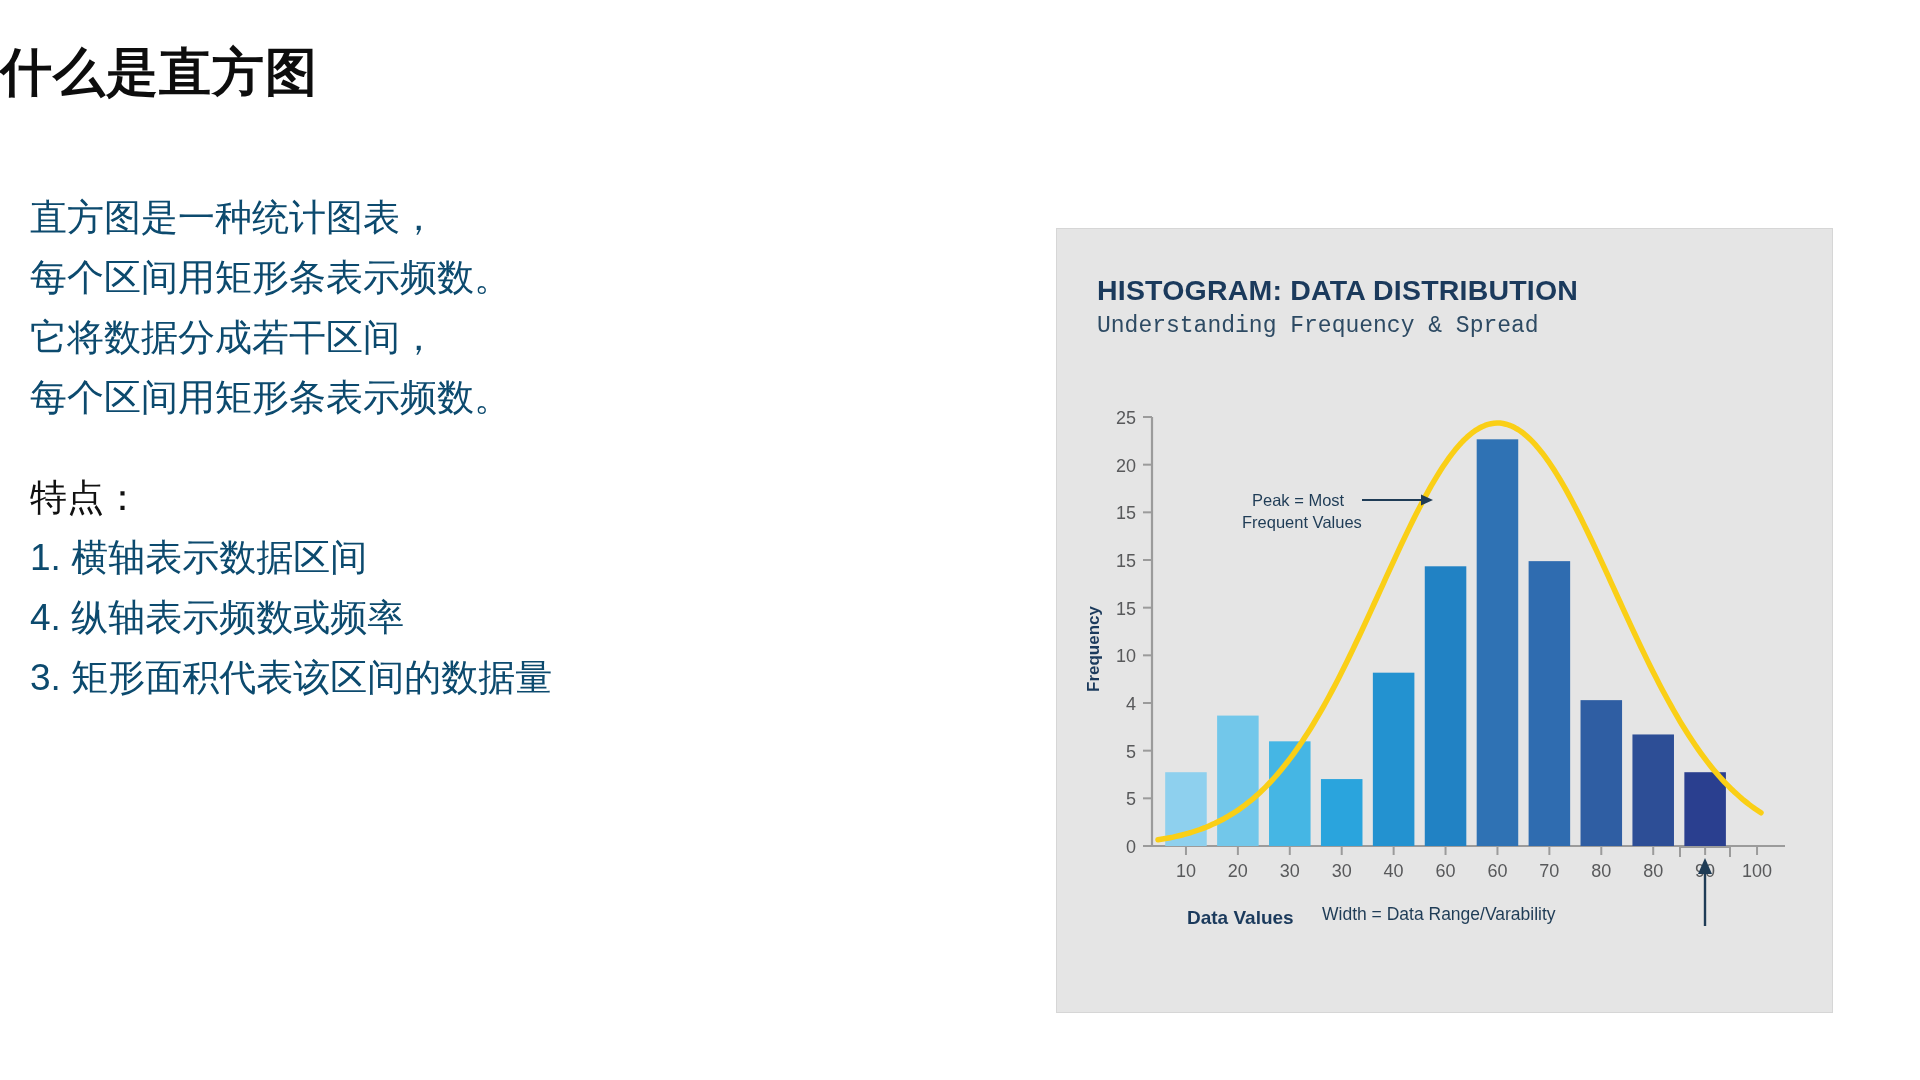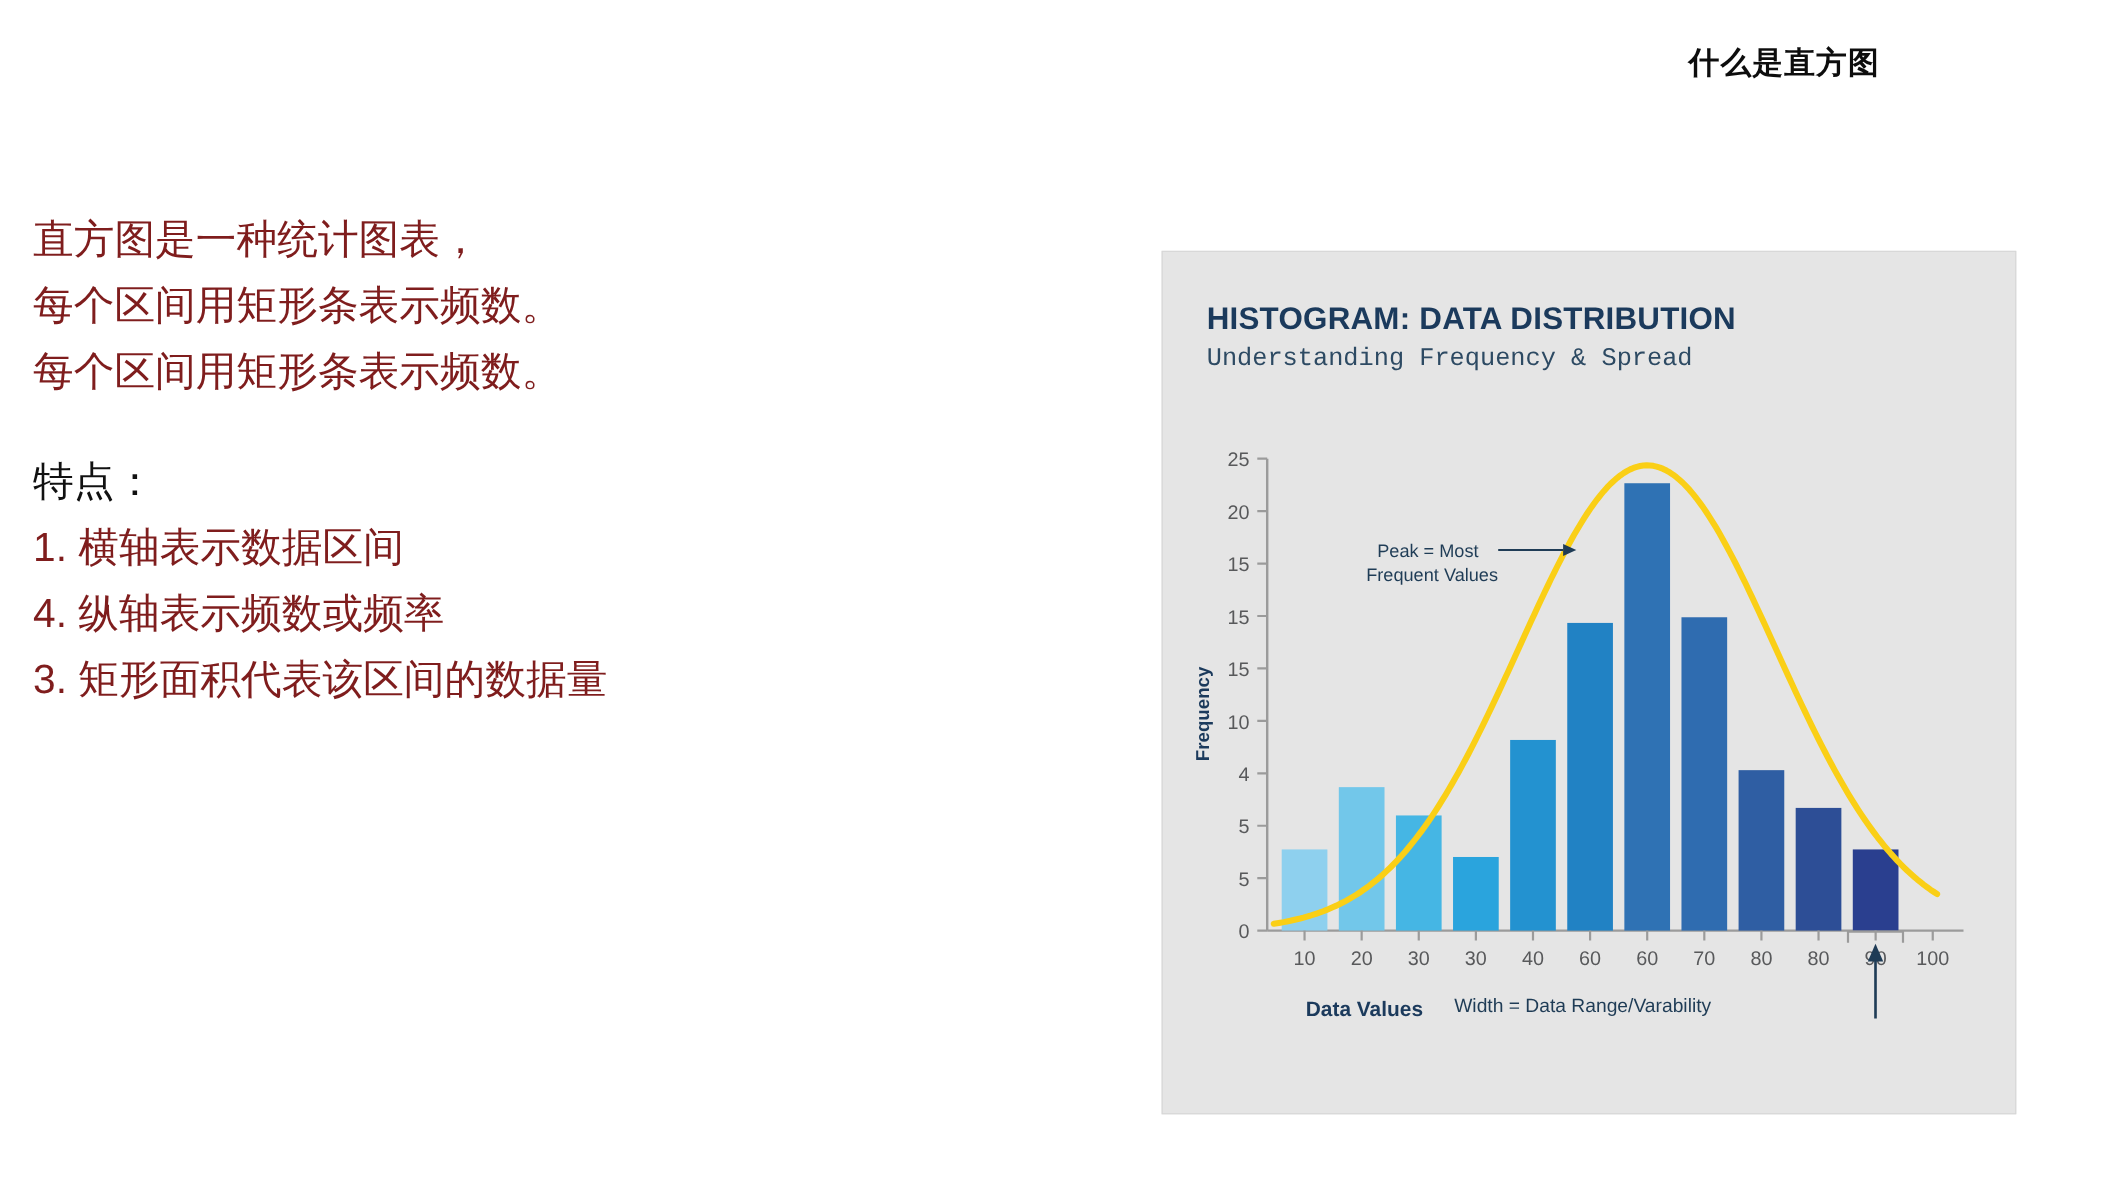"什么是直方图" .slide-title { font-size: 28px -> 52px; text-align: right -> left }
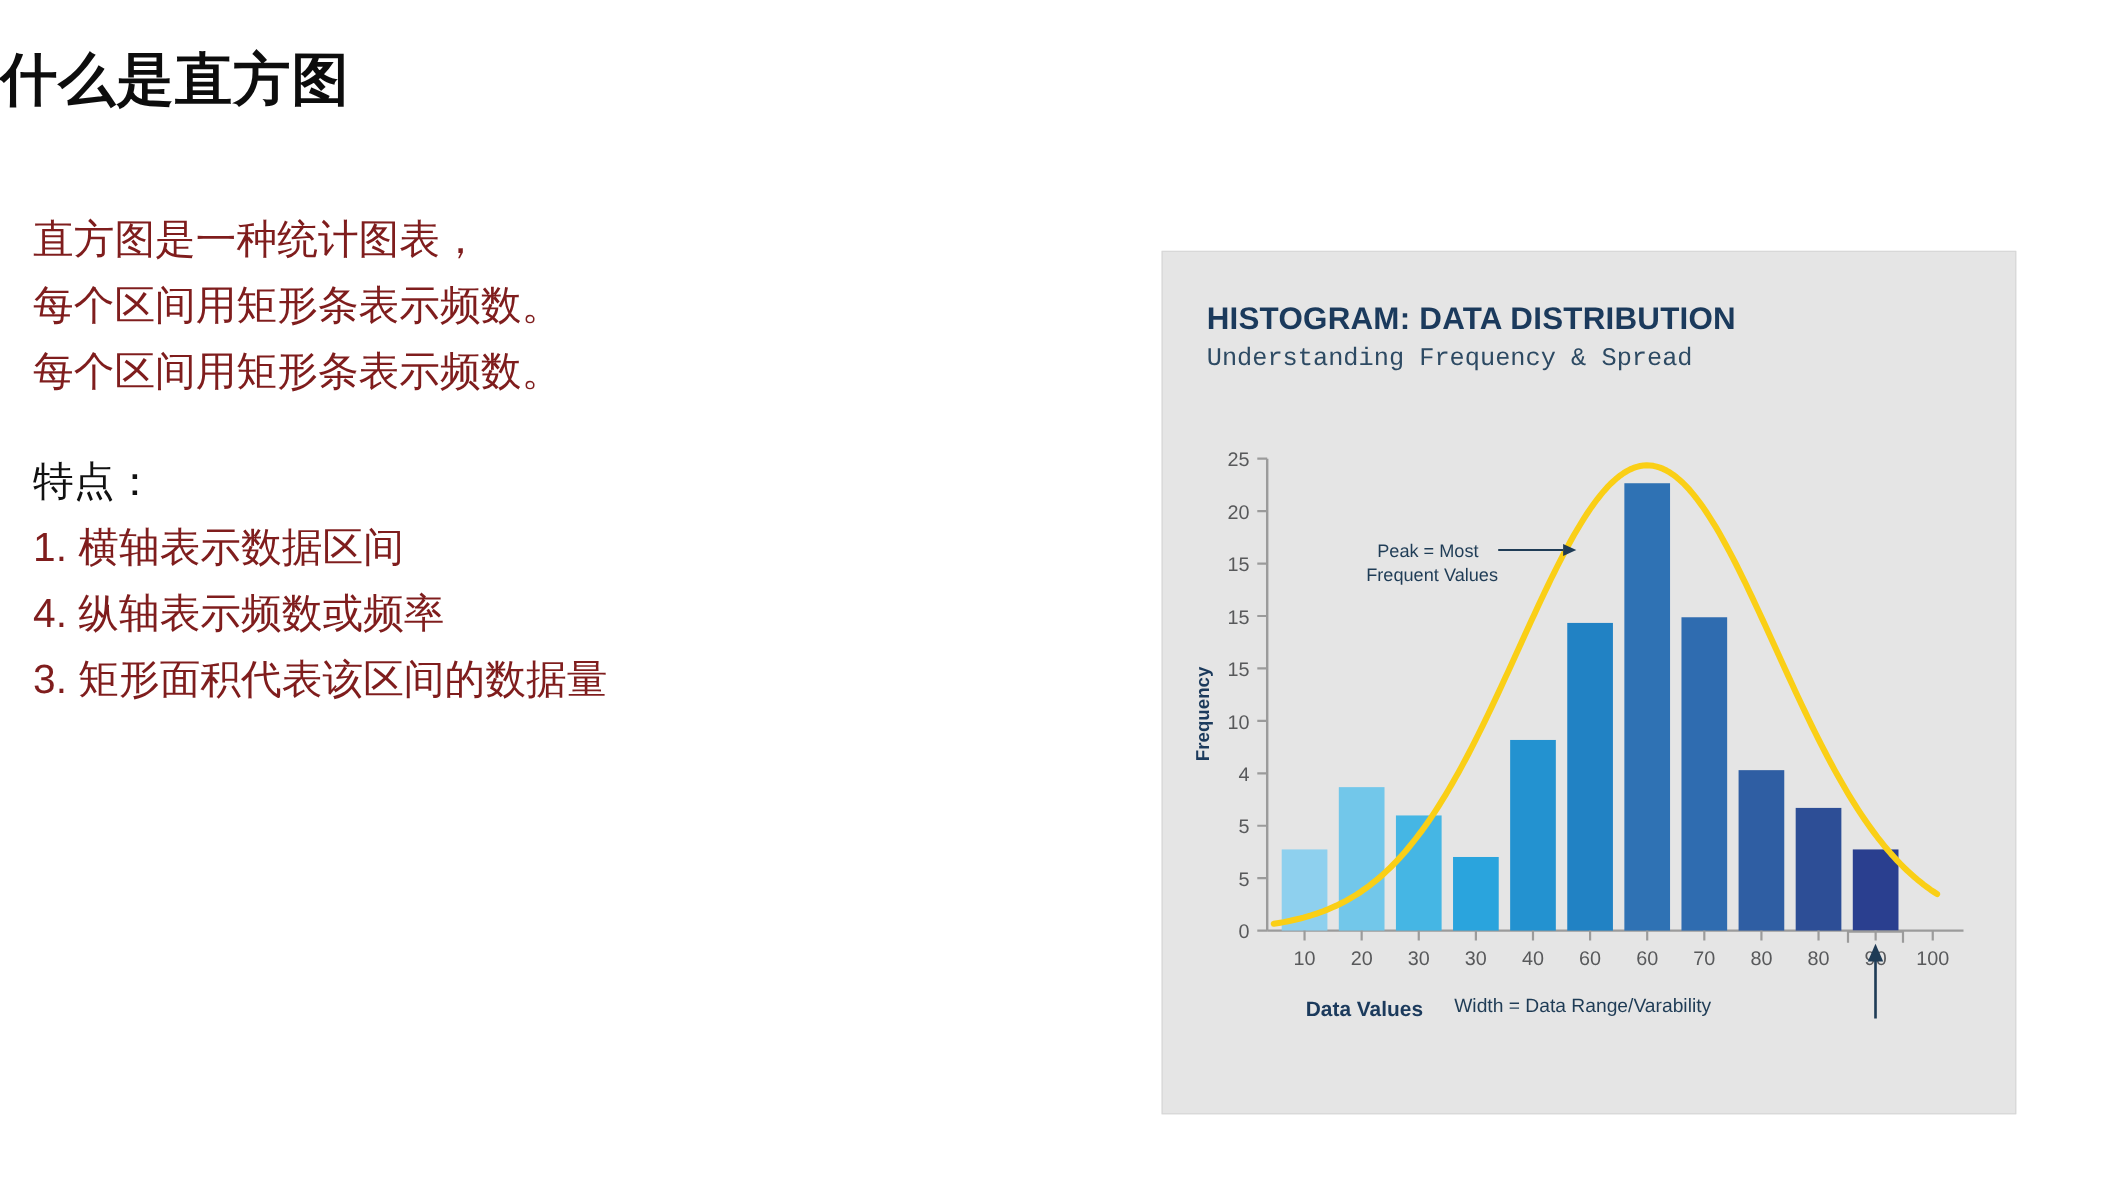"直方图是一种统计图表，" .para .line, .feature-list .line { color: #7f1d1d -> #0c4a6e }
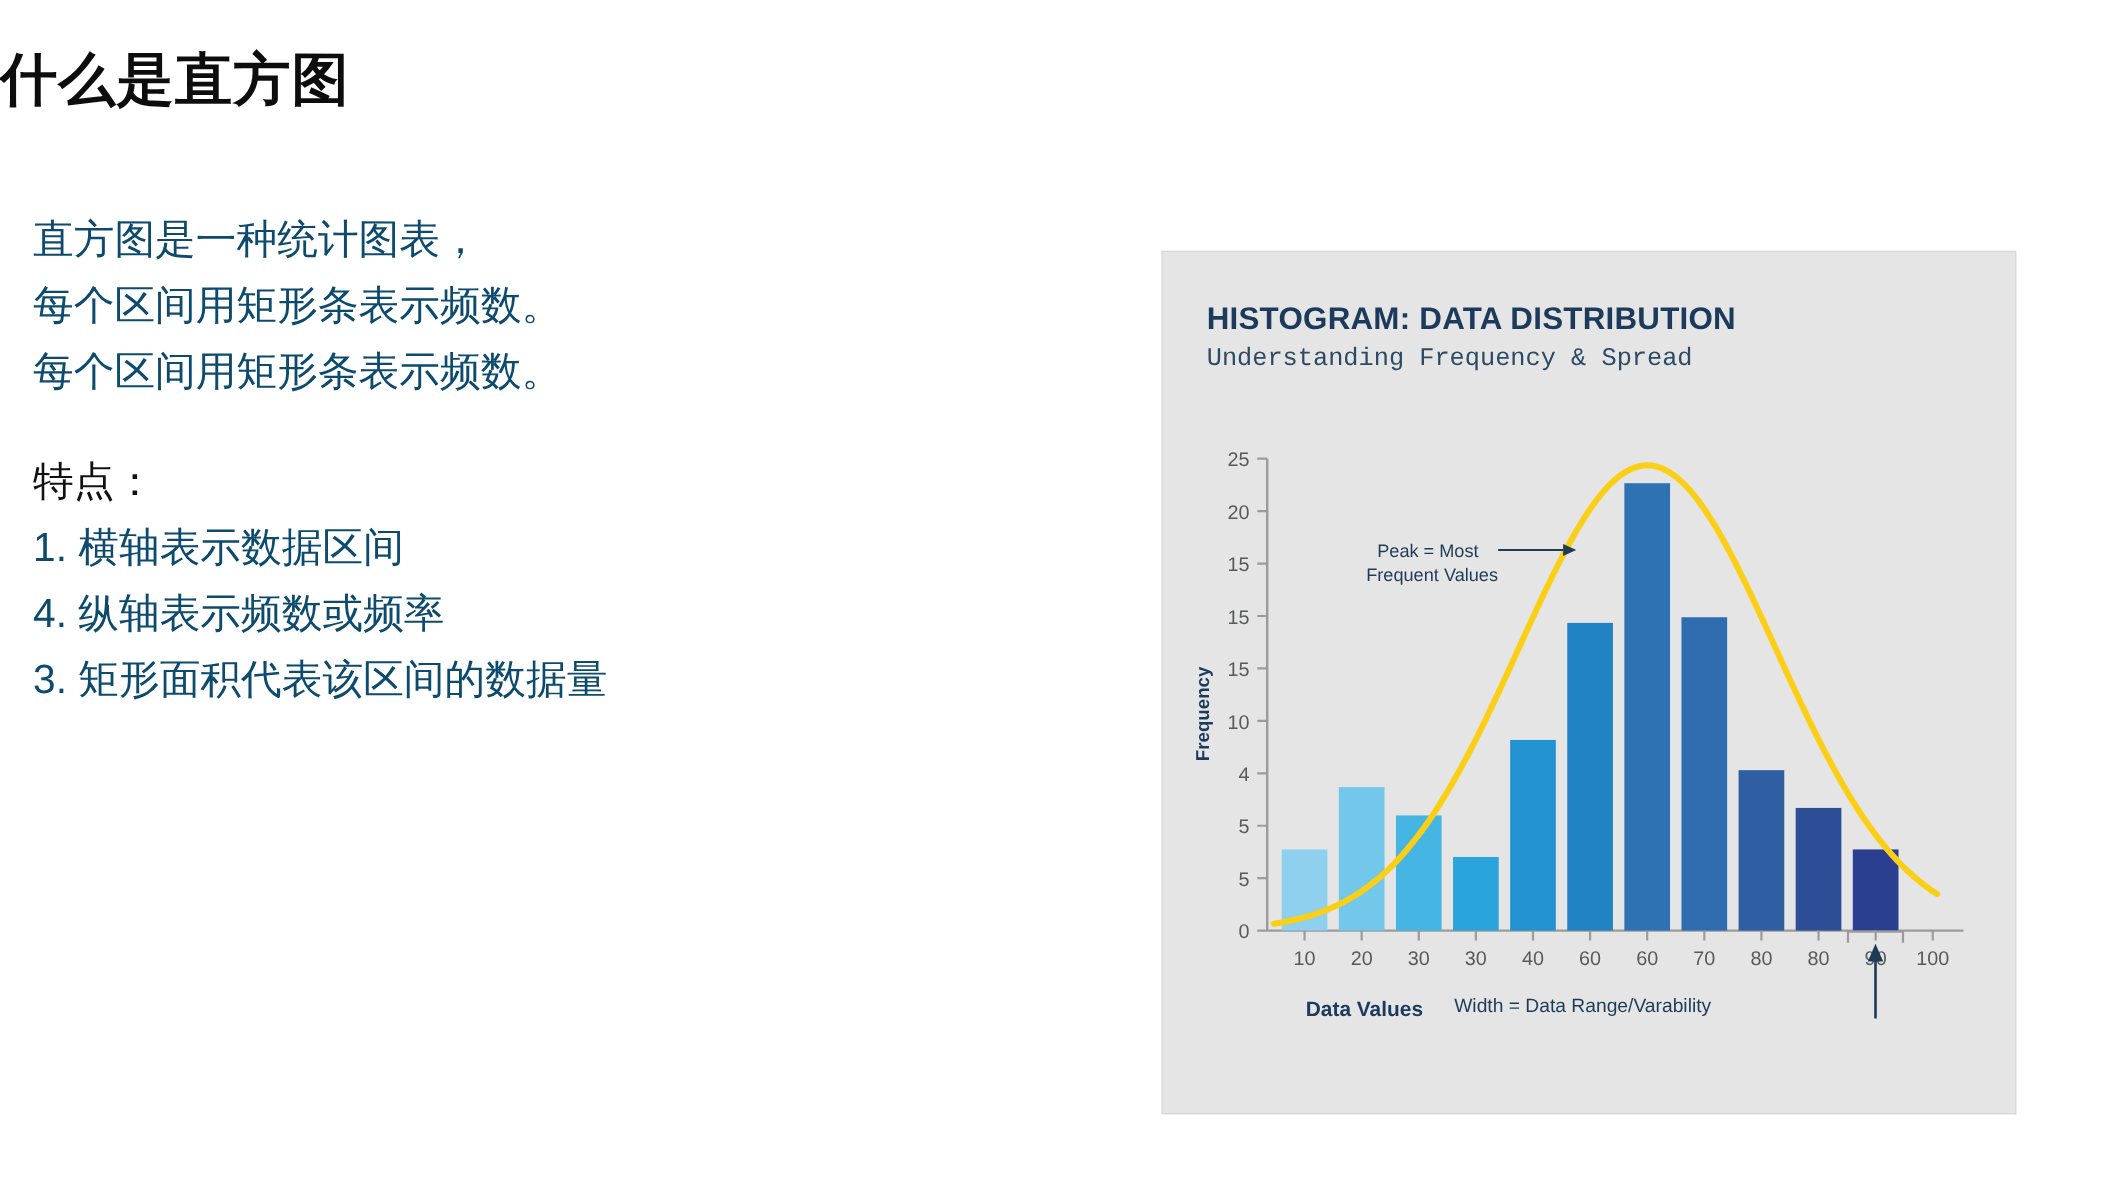"它将数据分成若干区间，" div.line { html: none -> <div>它将数据分成若干区间，</div> }
